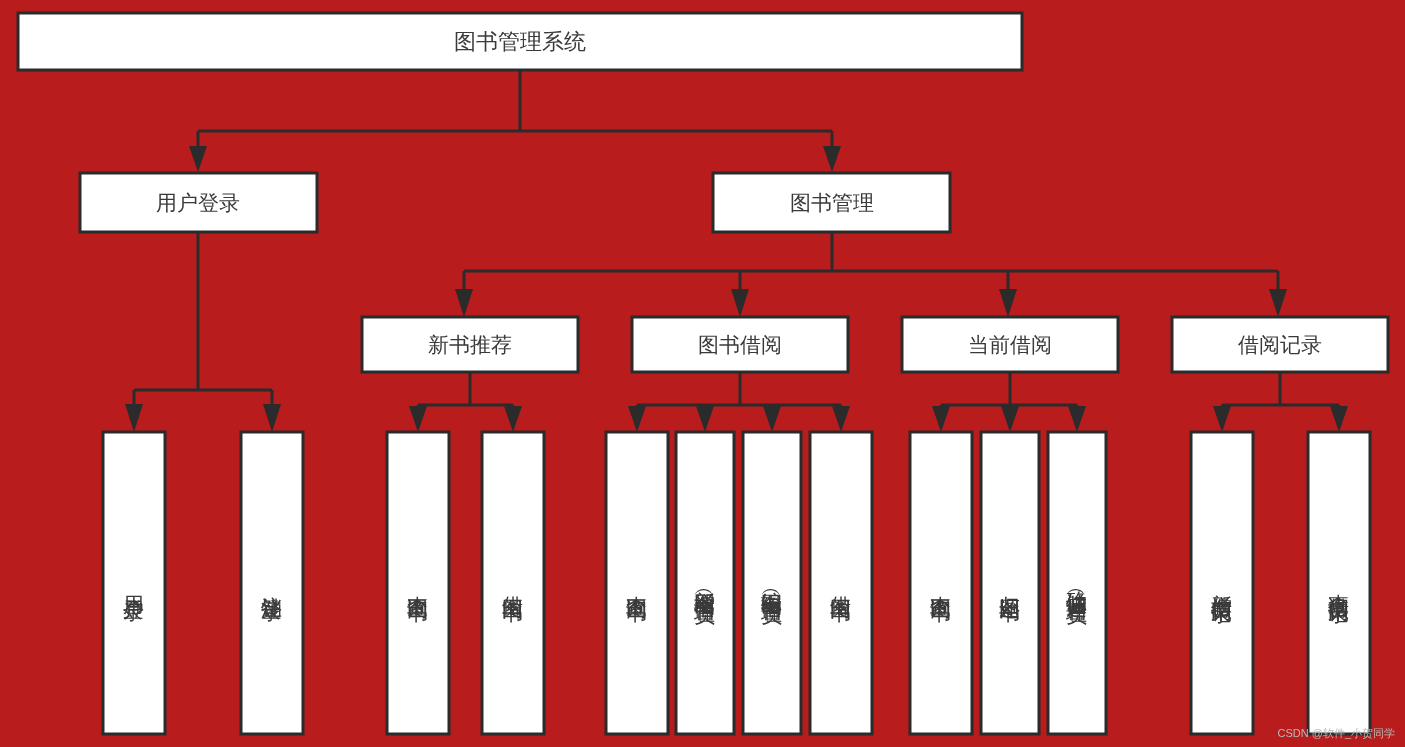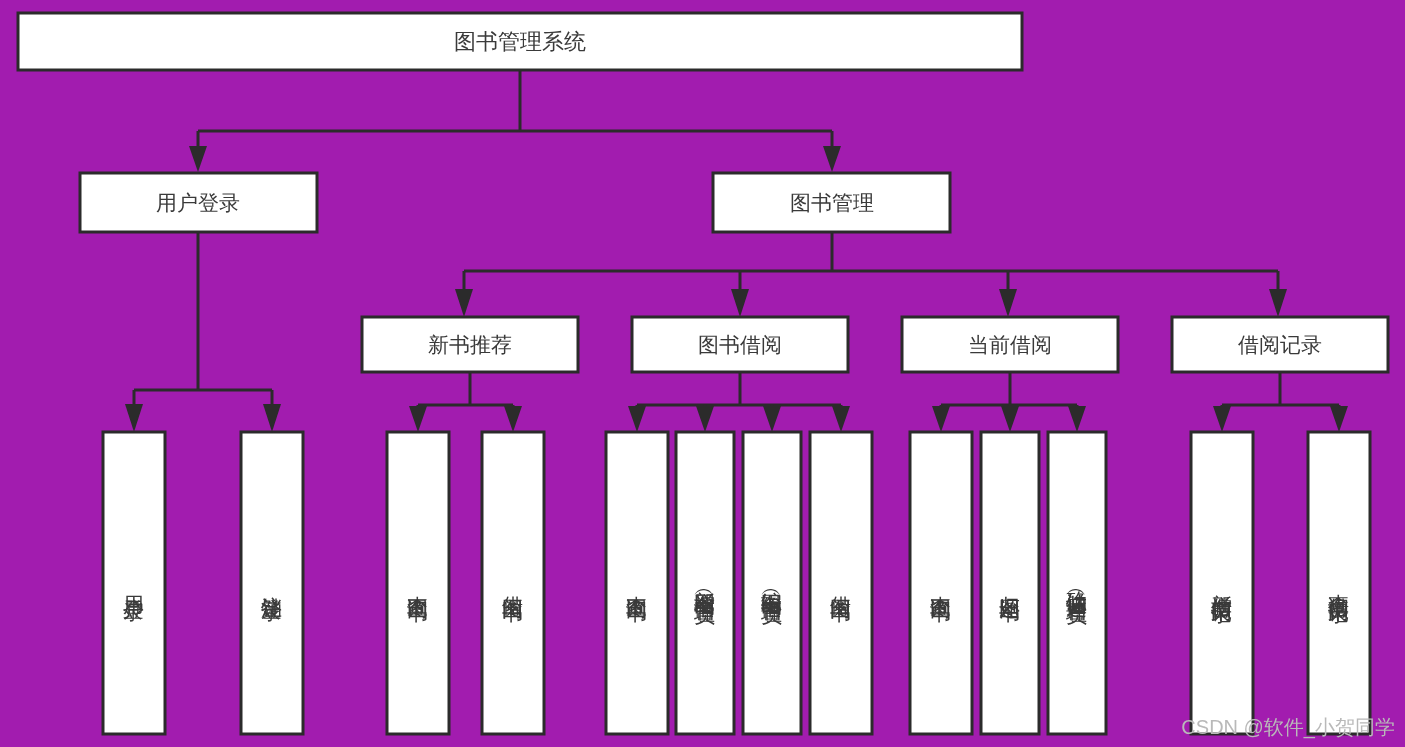"图书管理系统" #diagram-root { background: #a21caf -> #b91c1c }
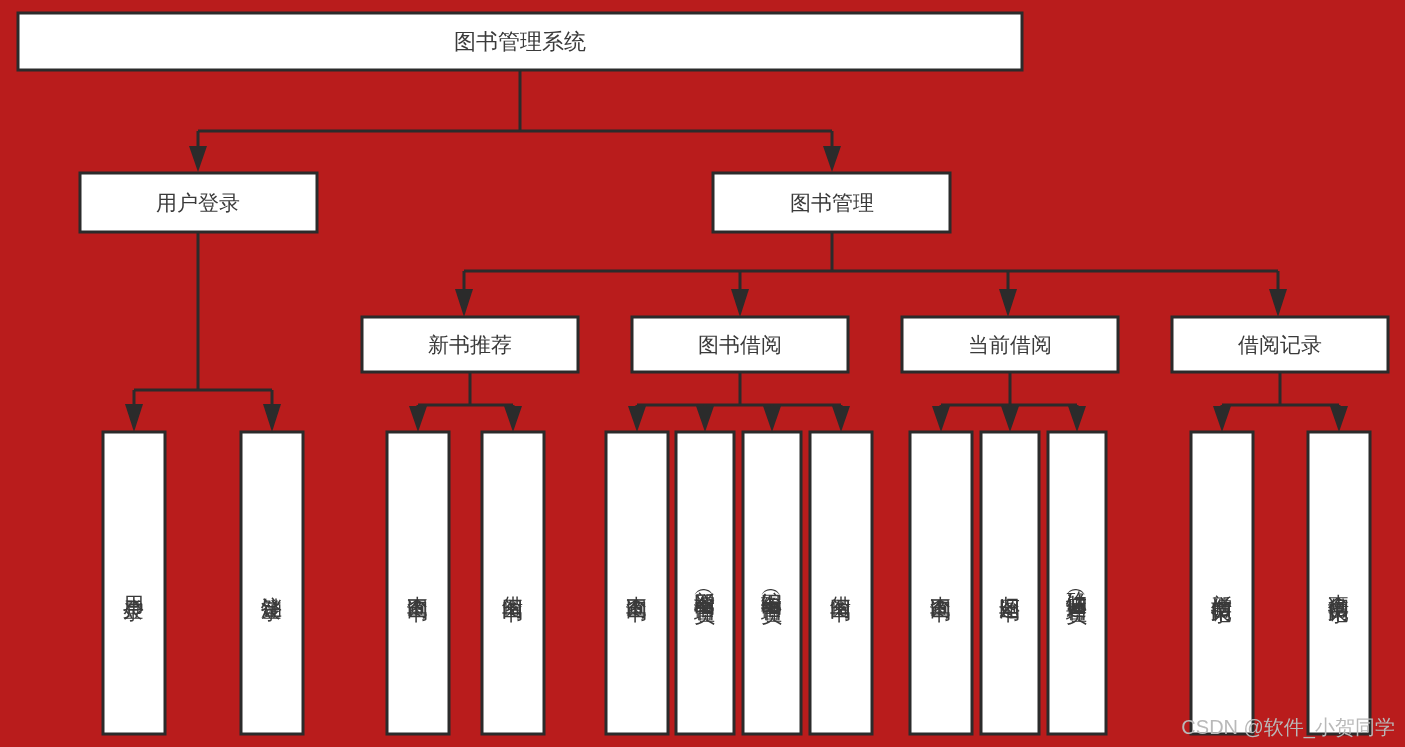"CSDN @软件_小贺同学" .watermark { font-size: 20px -> 11px }
